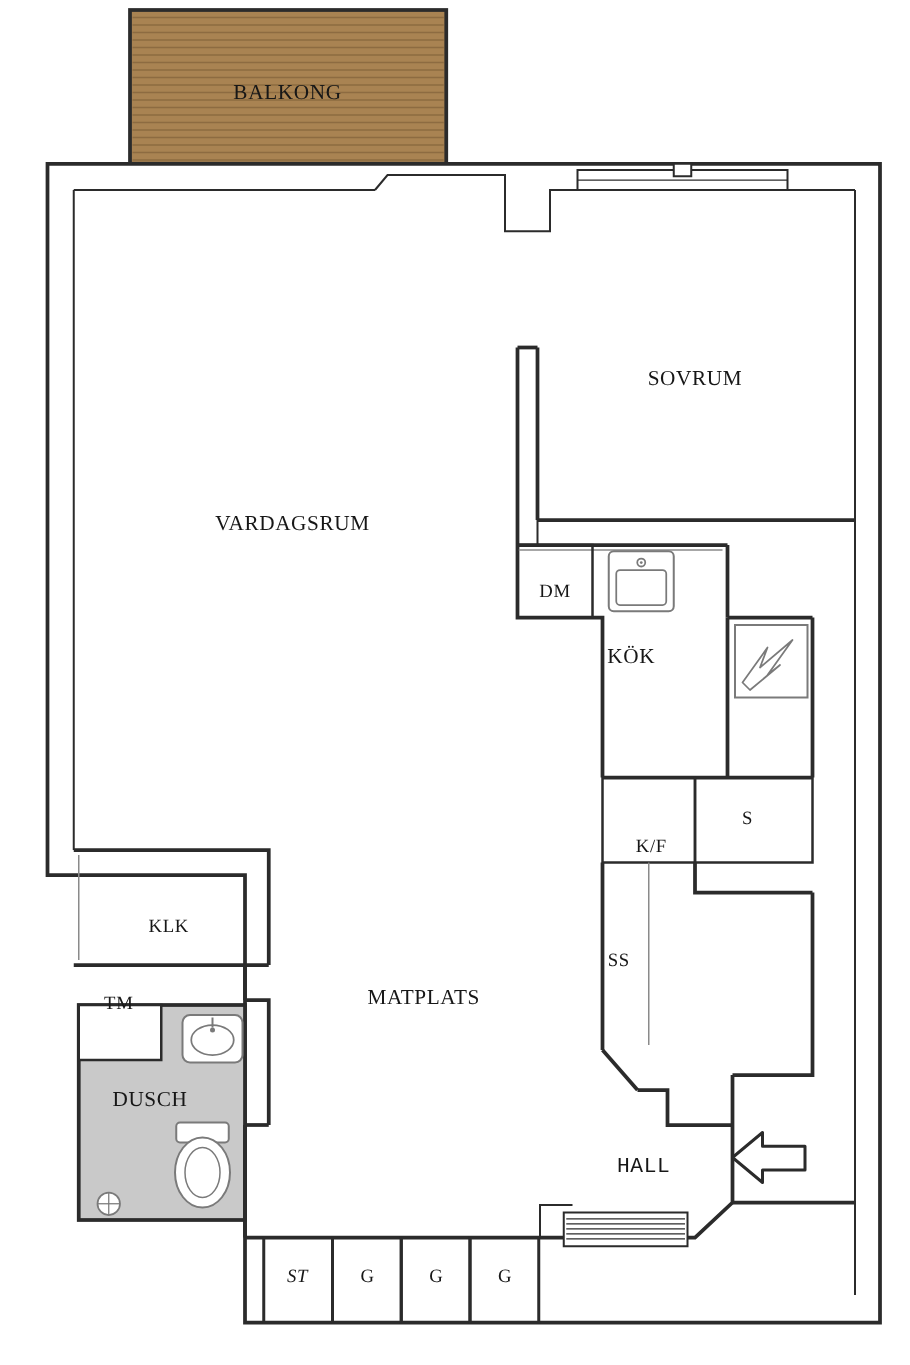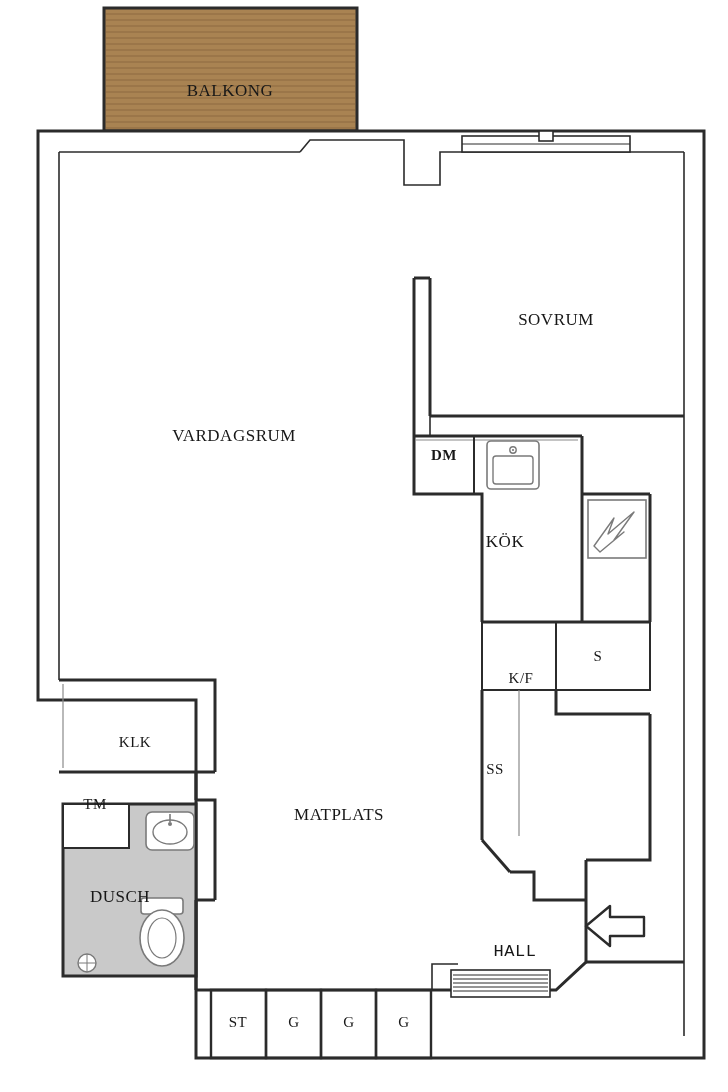"BALKONG" .lbl-lg { margin-top: 17px -> none }
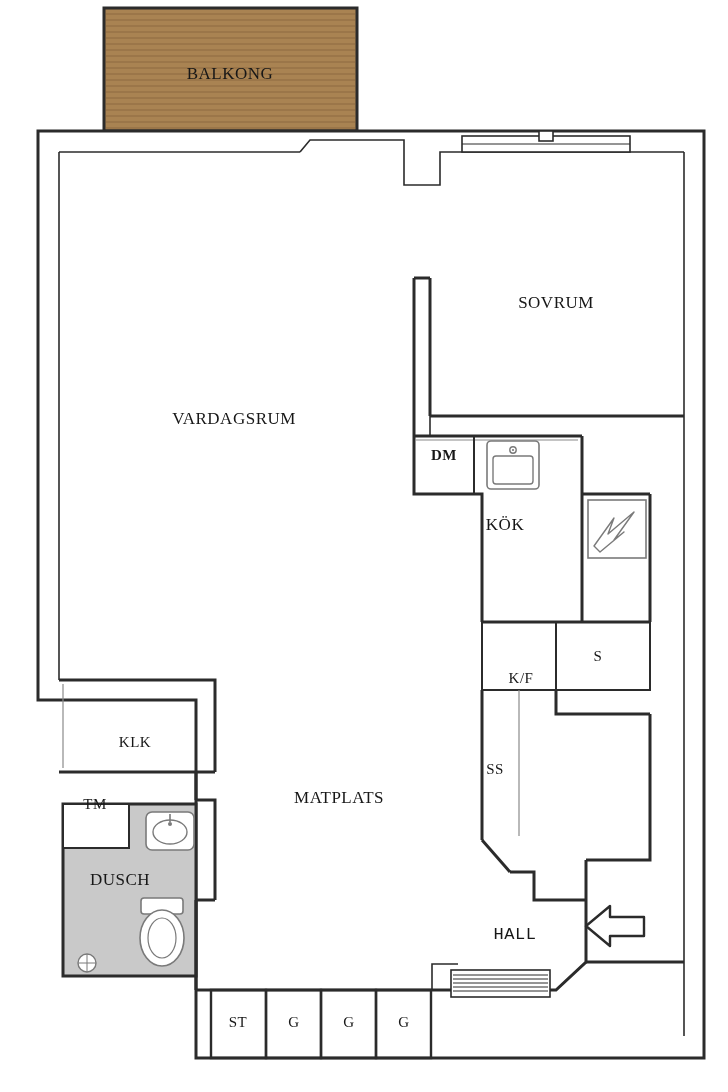"DM" div.room-label { font-weight: bold -> none; top: 455px -> 474px }
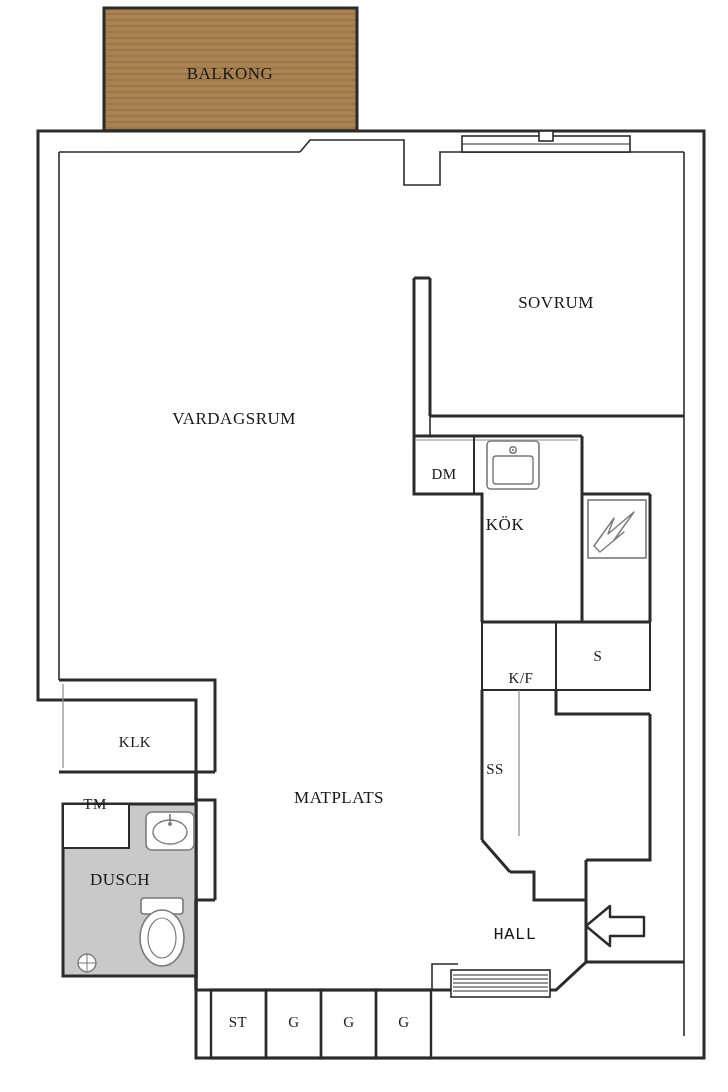"ST" div.room-label { font-style: none -> italic }
